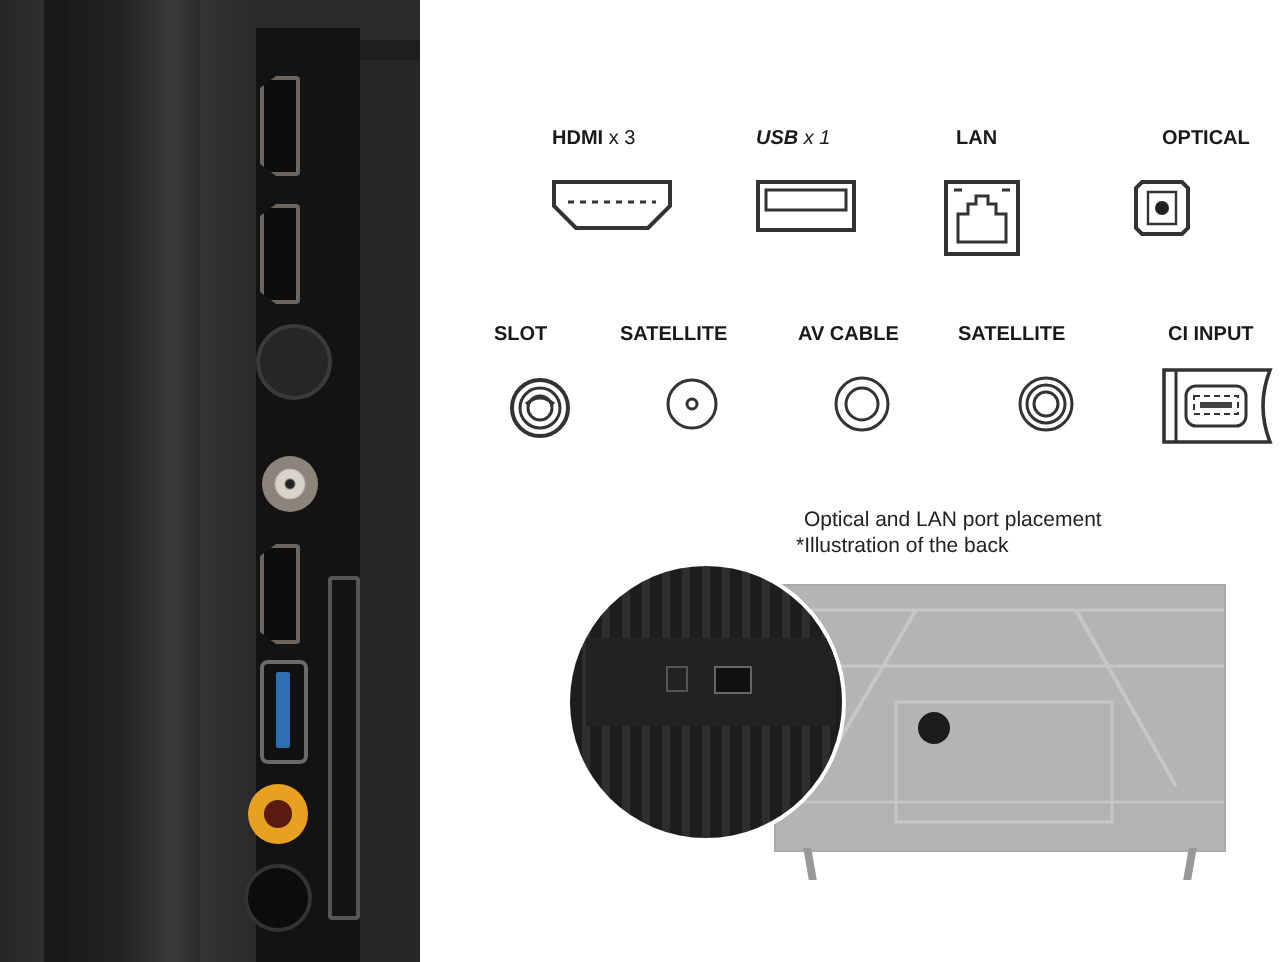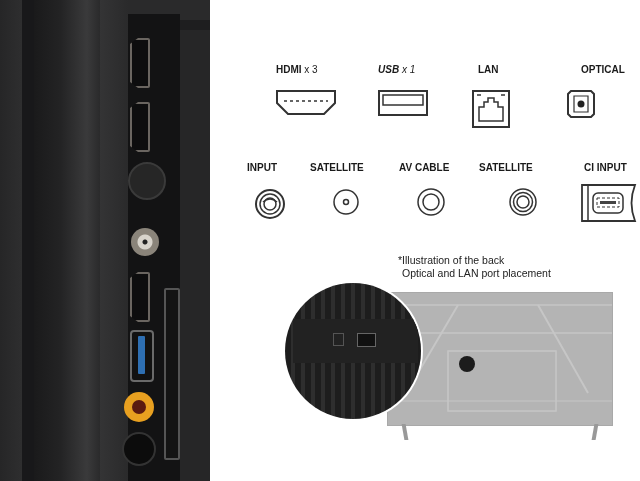"INPUT" div.label { text: INPUT -> SLOT }
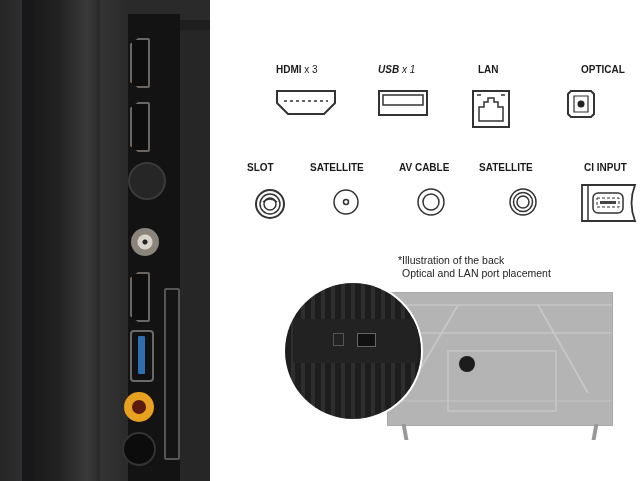"*Illustration of the back" div { order: before "Optical and LAN port placement" -> after "Optical and LAN port placement" }
